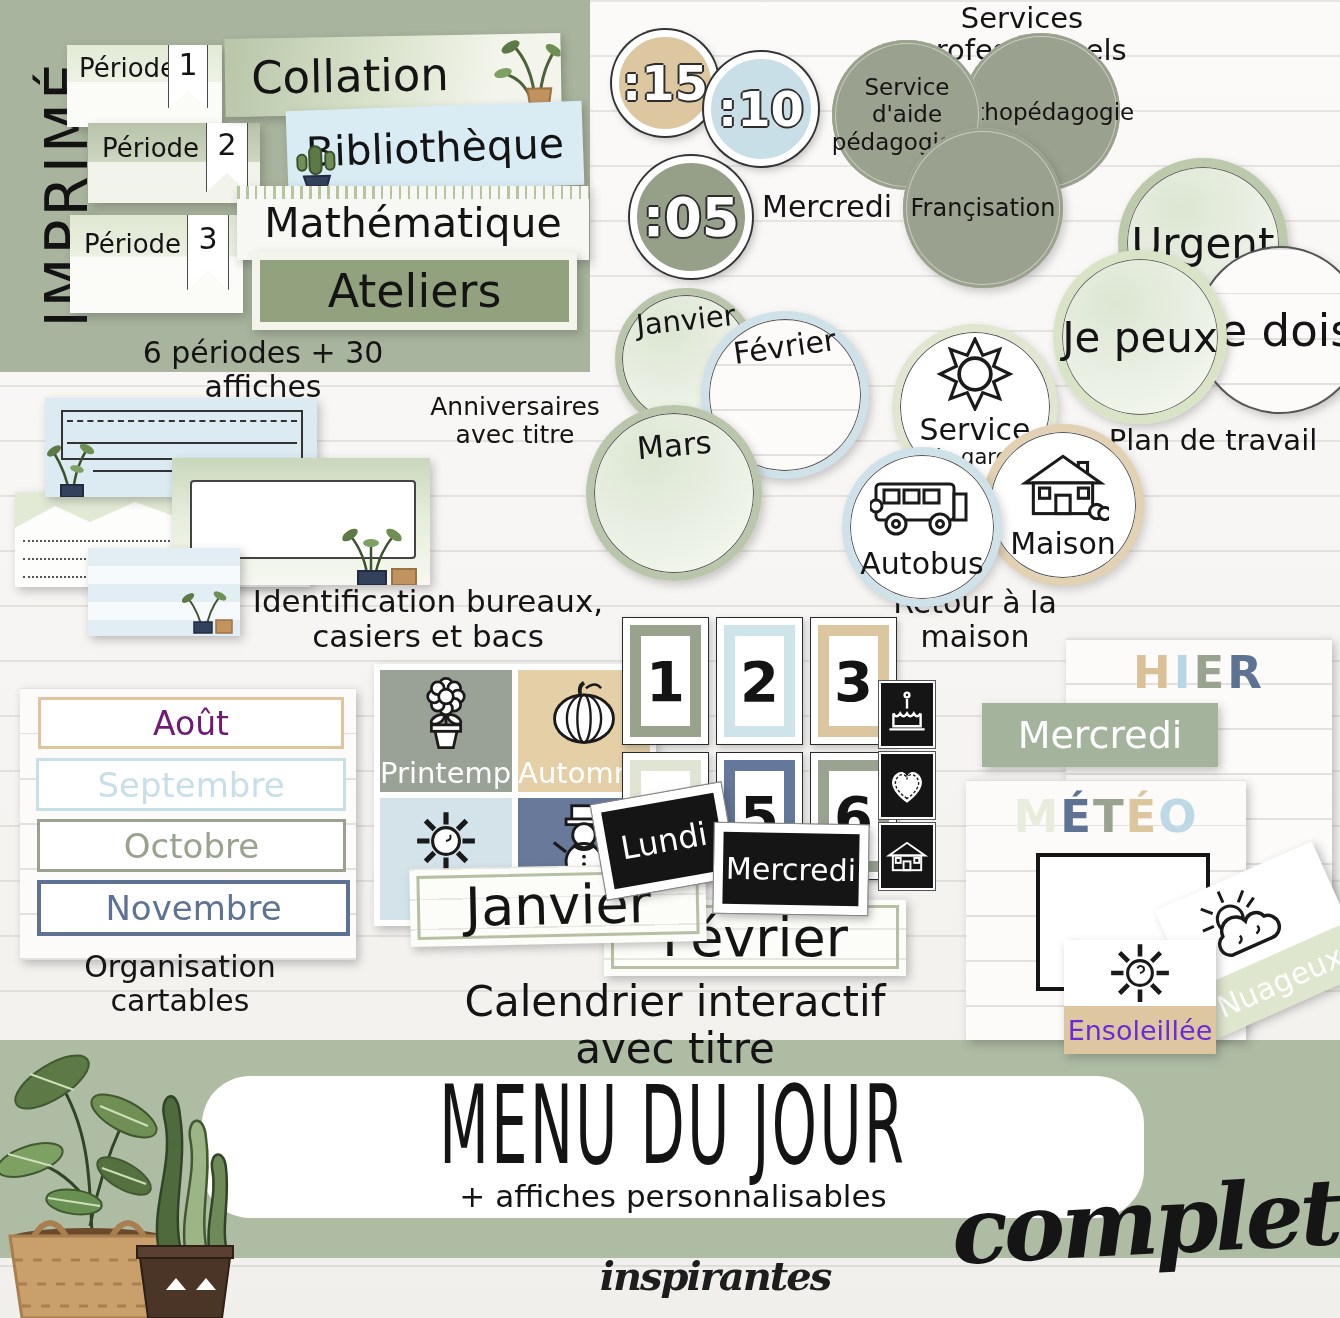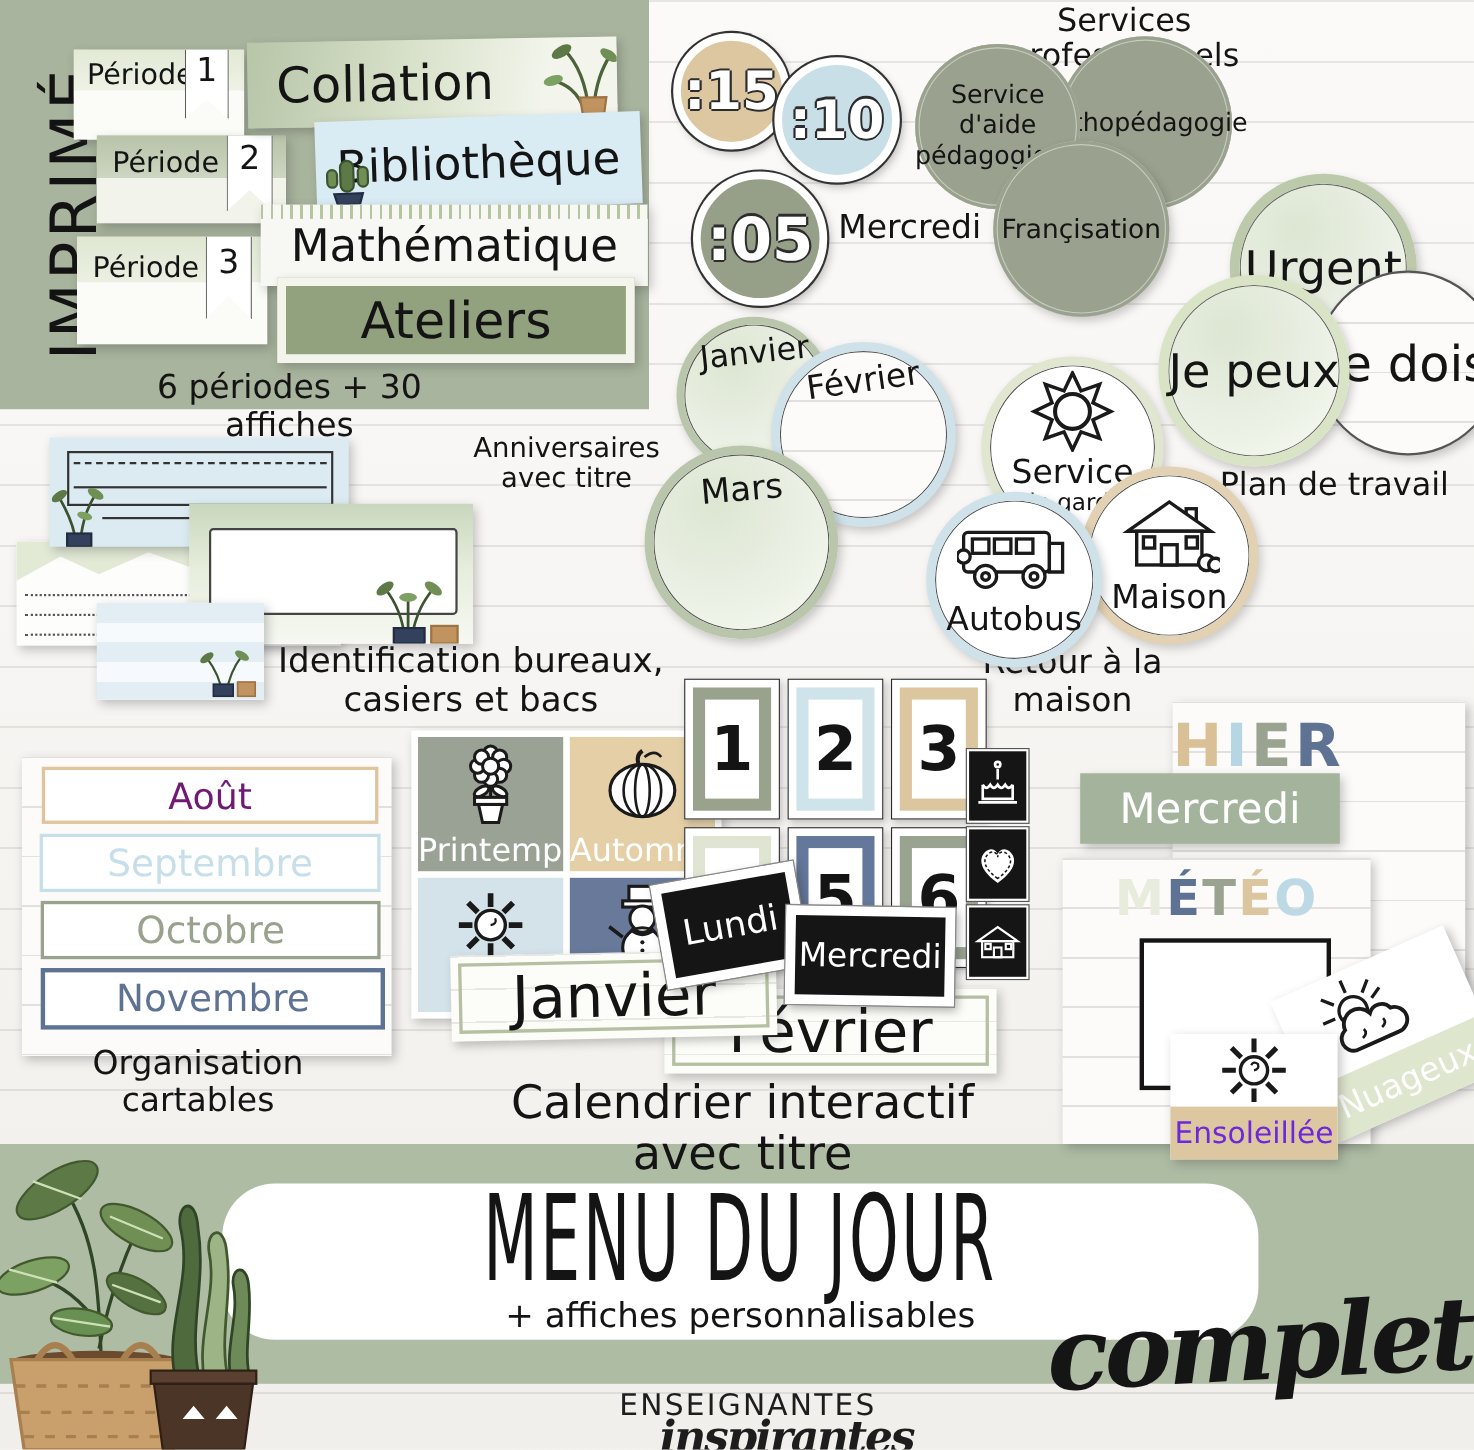"HIER" div { font-size: 54px -> 45px; text-align: left -> center }
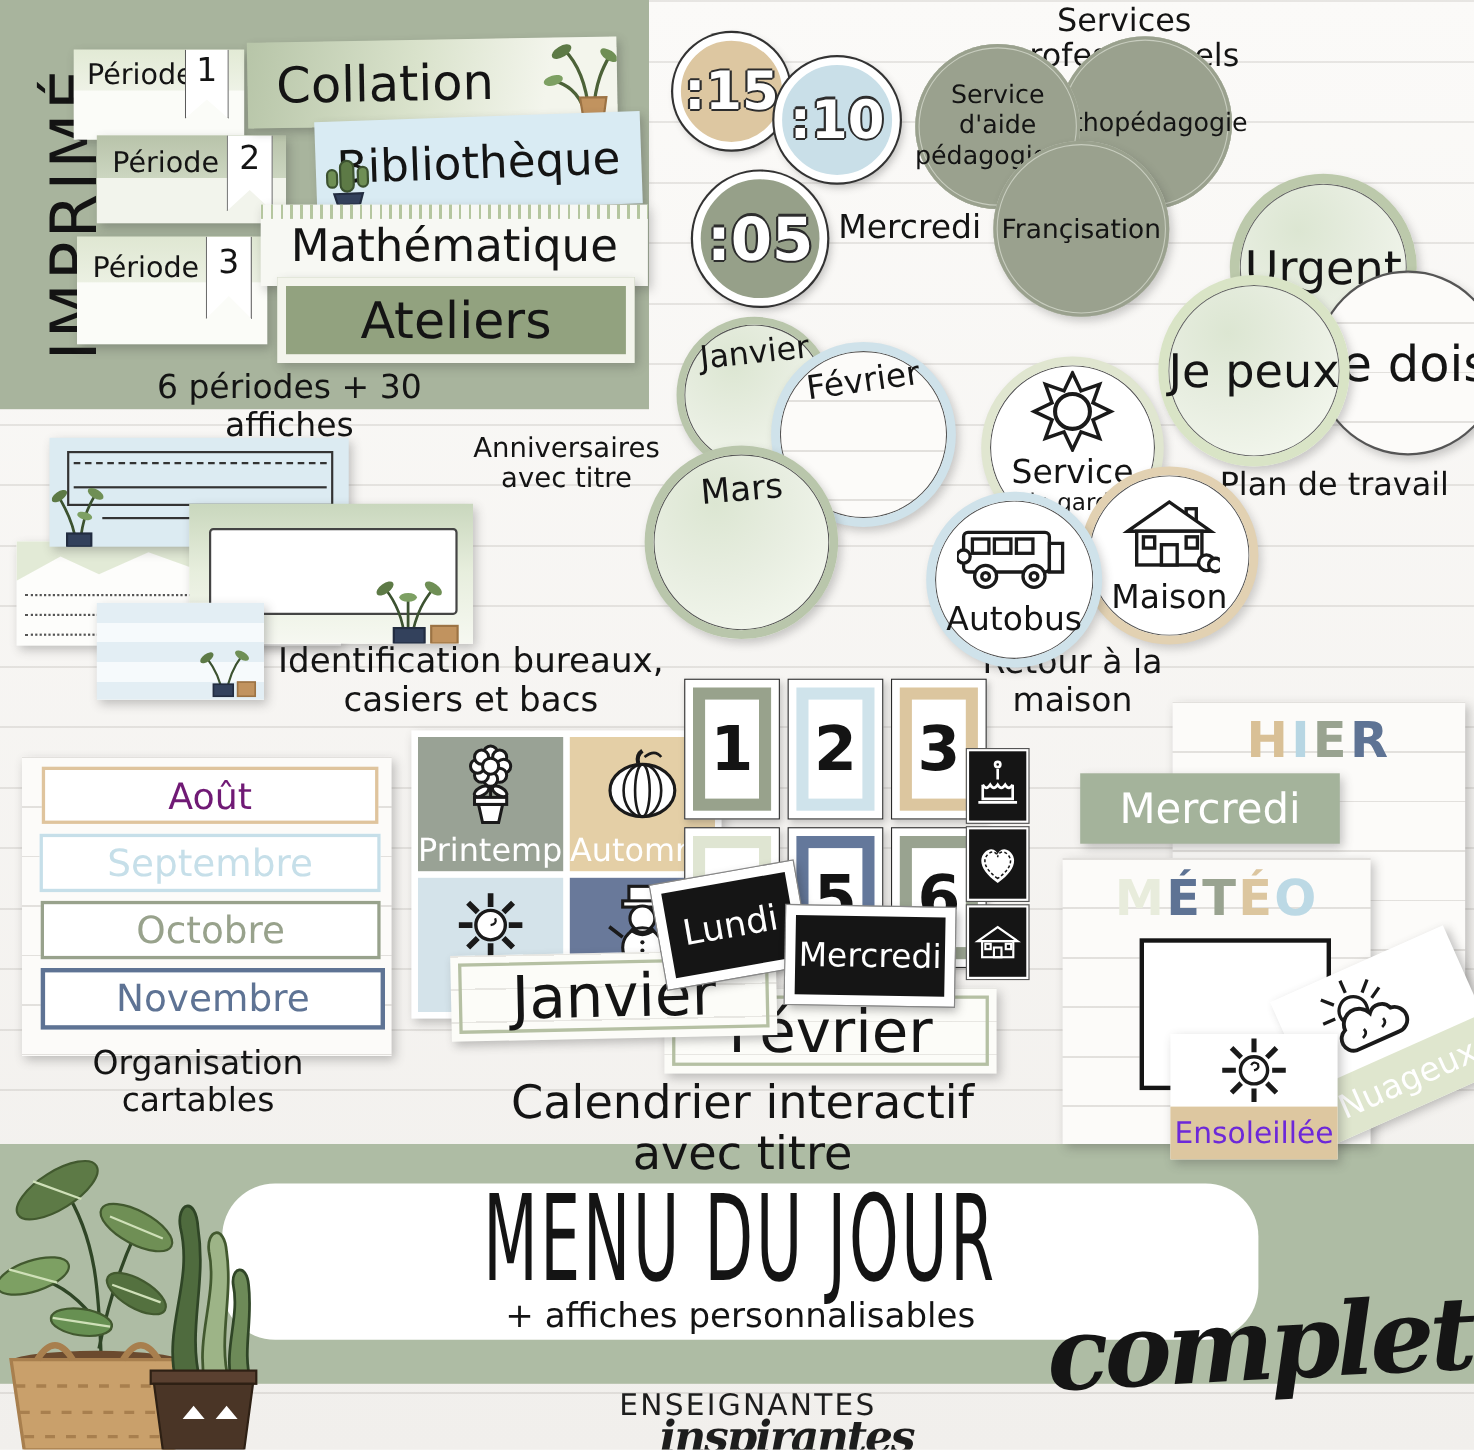"ENSEIGNANTES" div { html: <div>ENSEIGNANTES</div> -> none }
